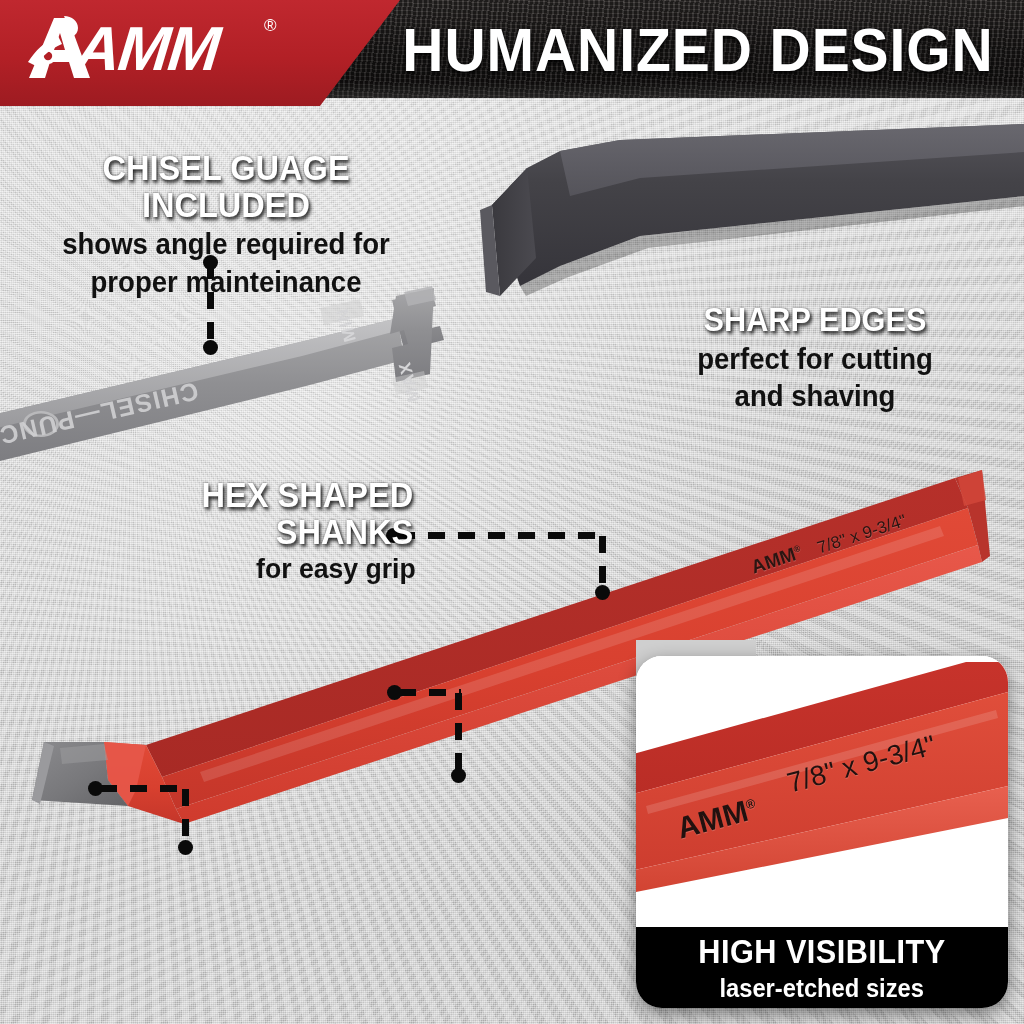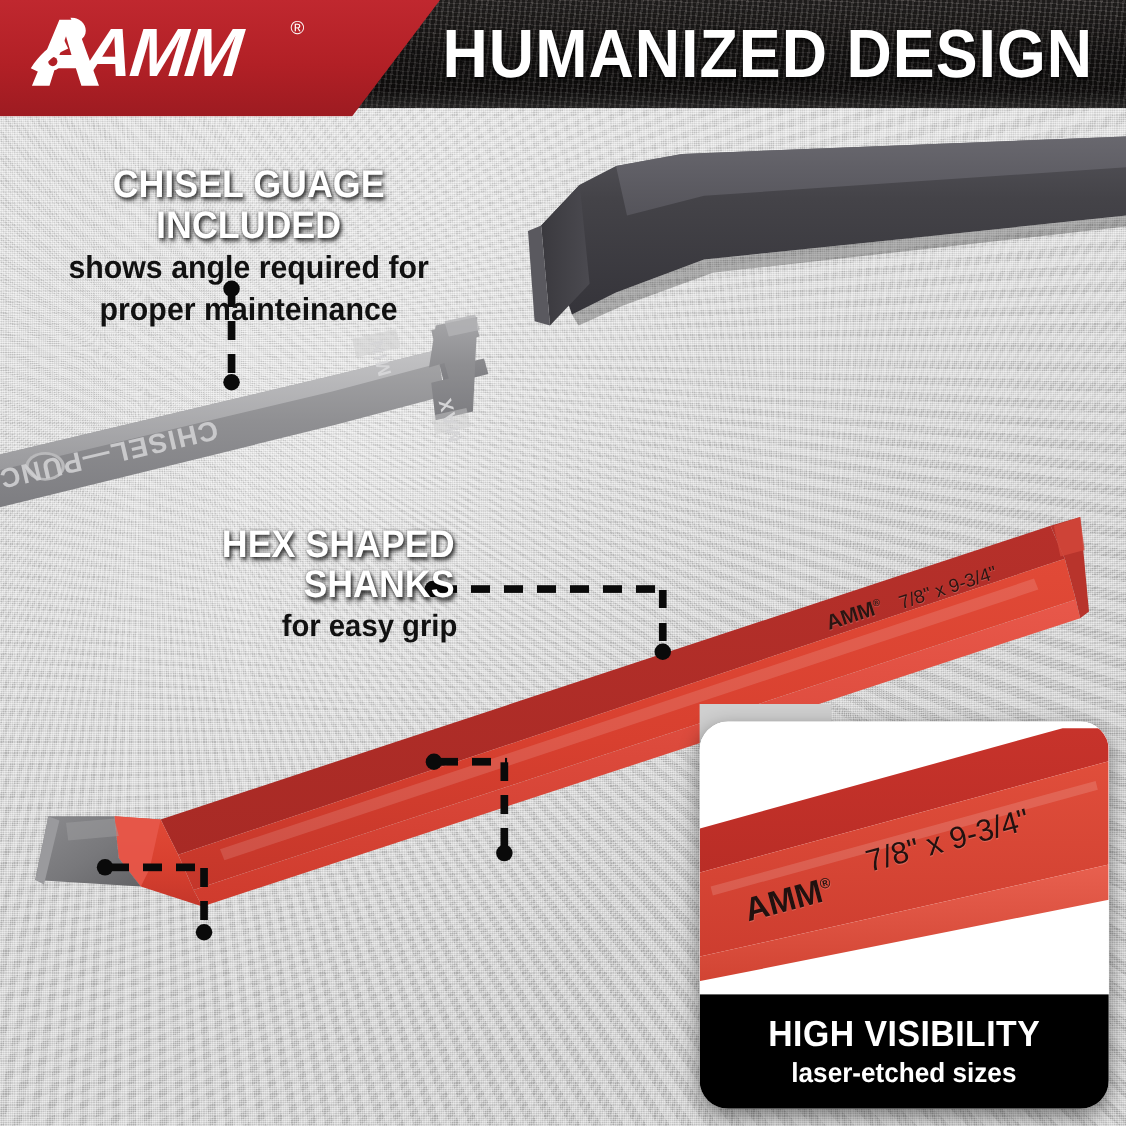"SHARP EDGES" div.callout { html: none -> <div> <div>SHARP EDGES</div> <div>perfect for cutting</div> <div>and shaving</div> </div> }
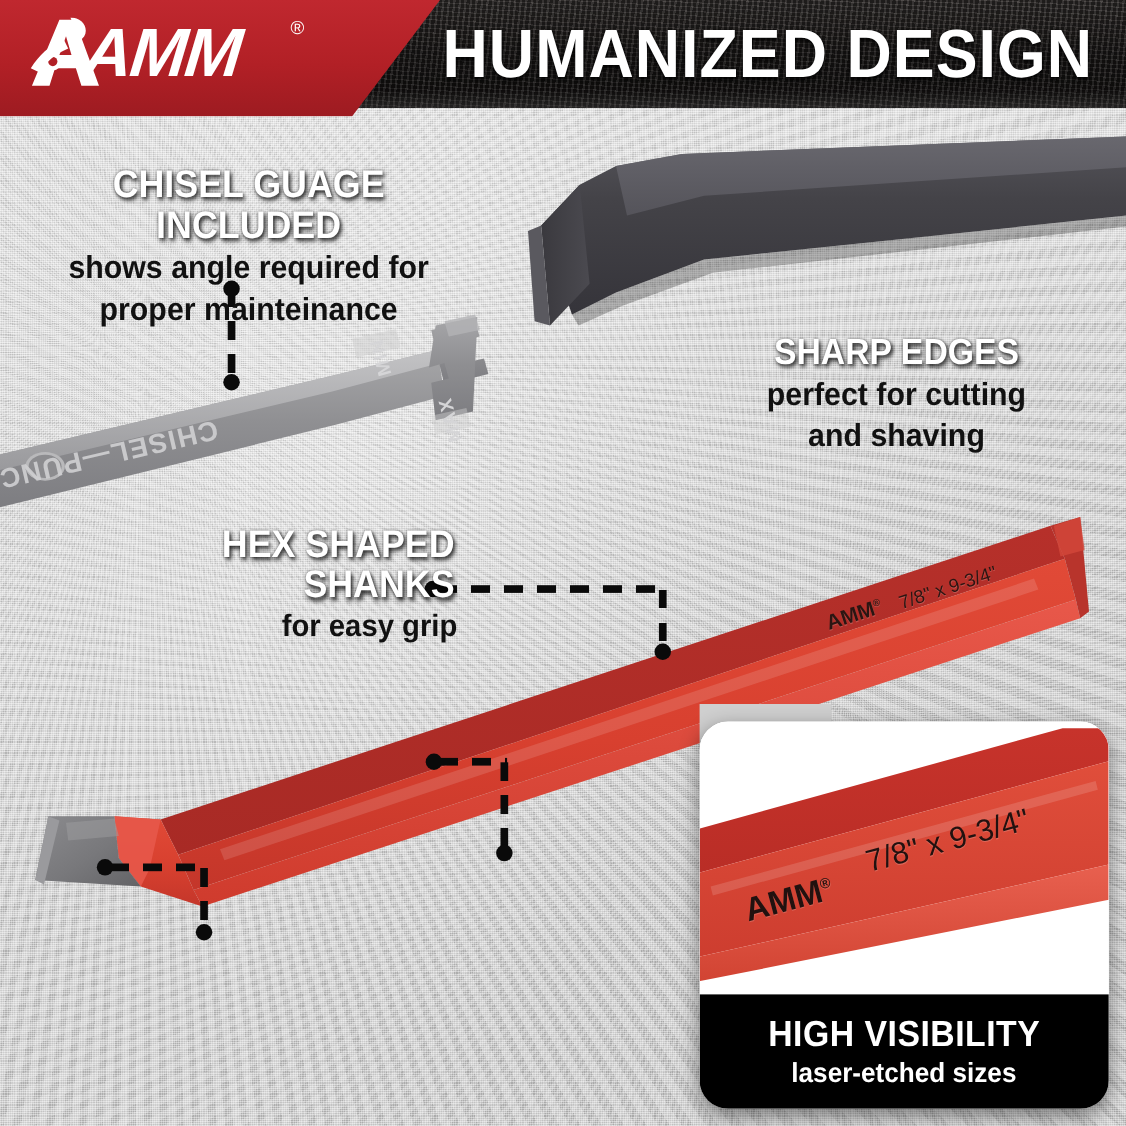"HIGH VISIBILITY" .inset-caption { height: 104px -> 81px }
